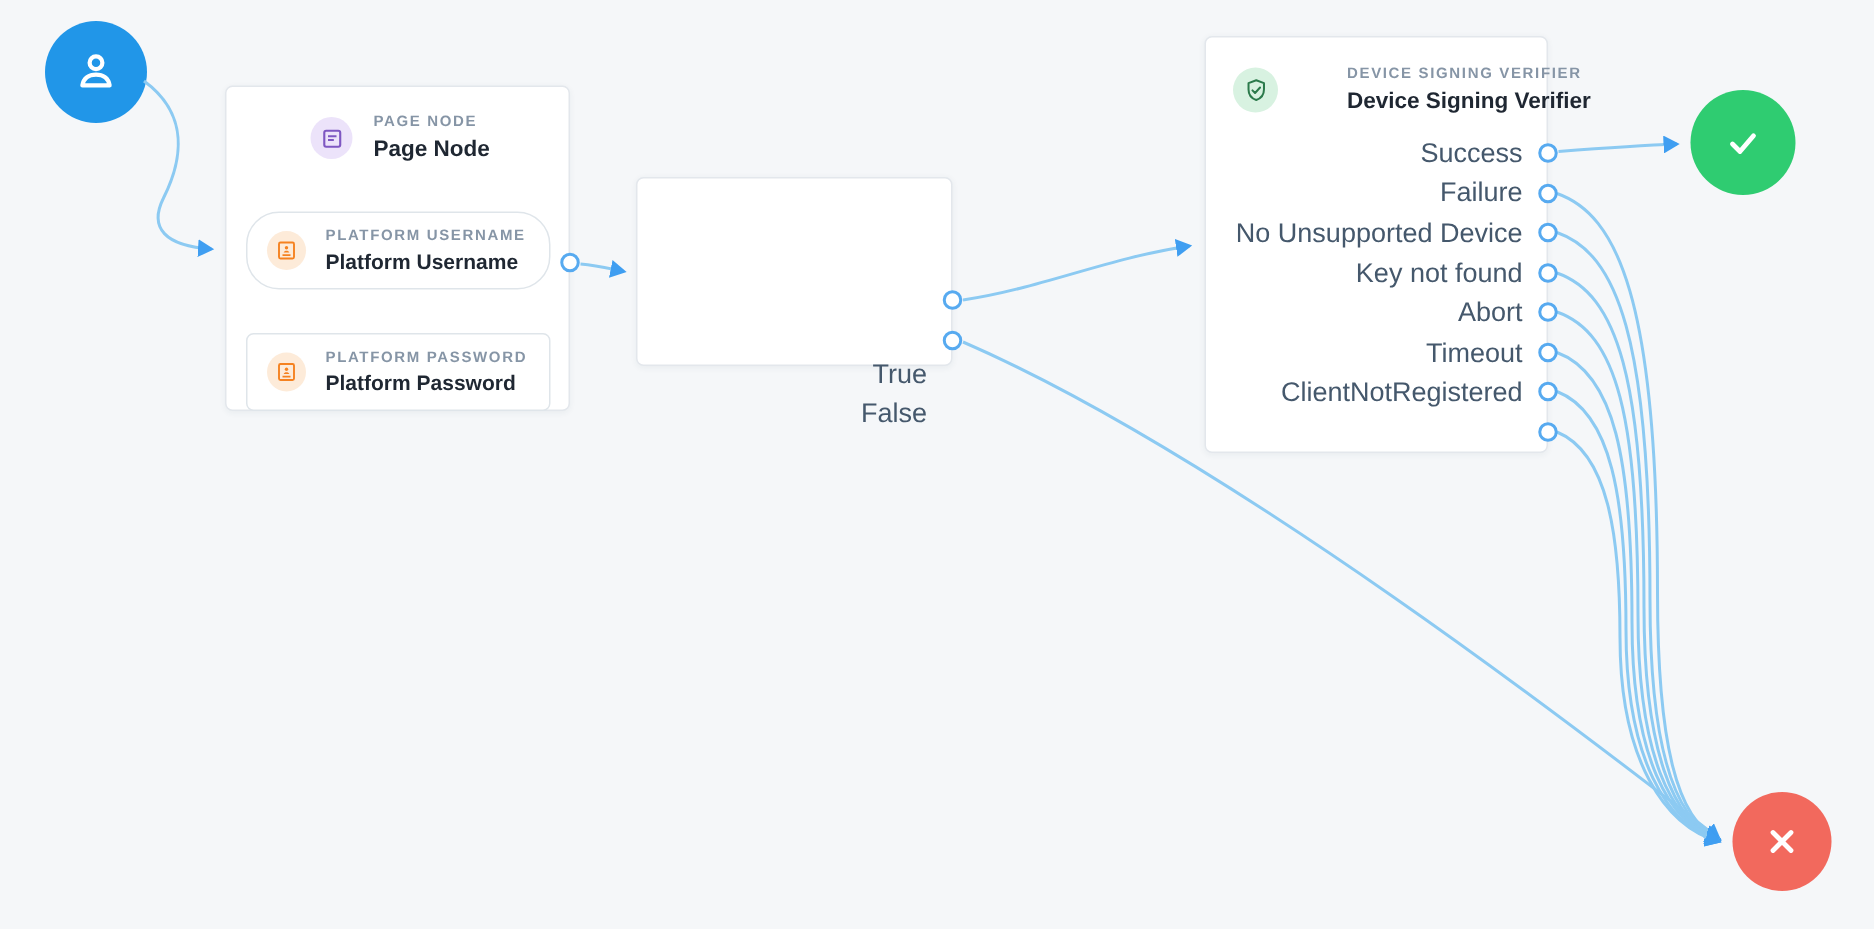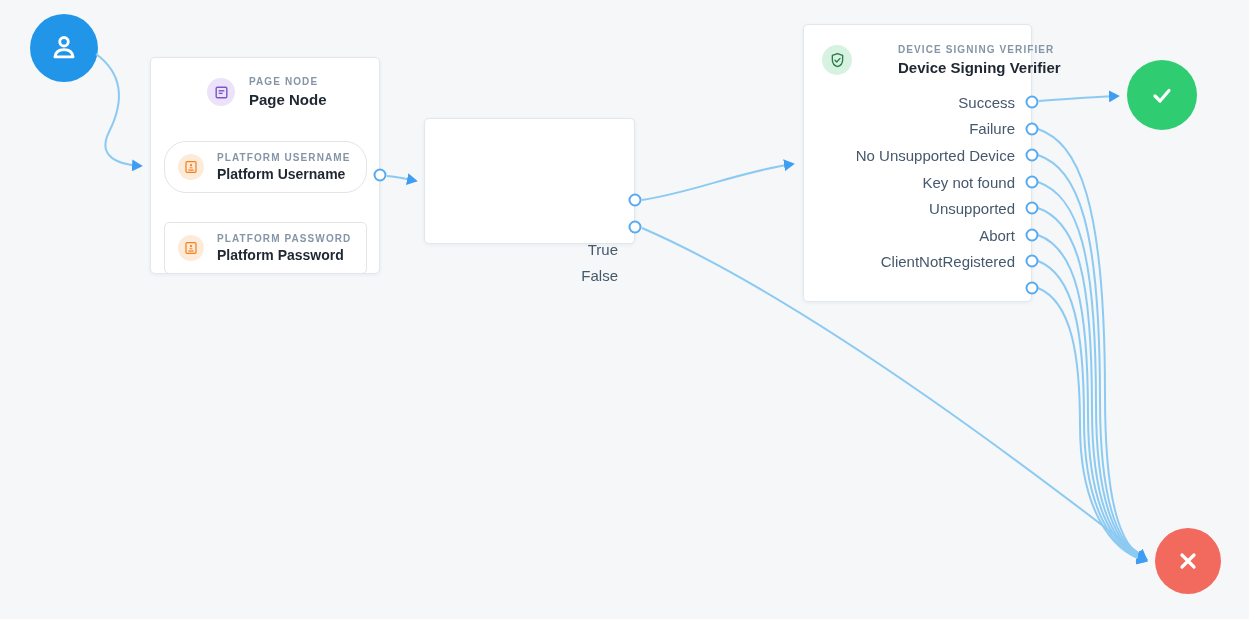"Success" .output-row { font-size: 15px -> 18px }
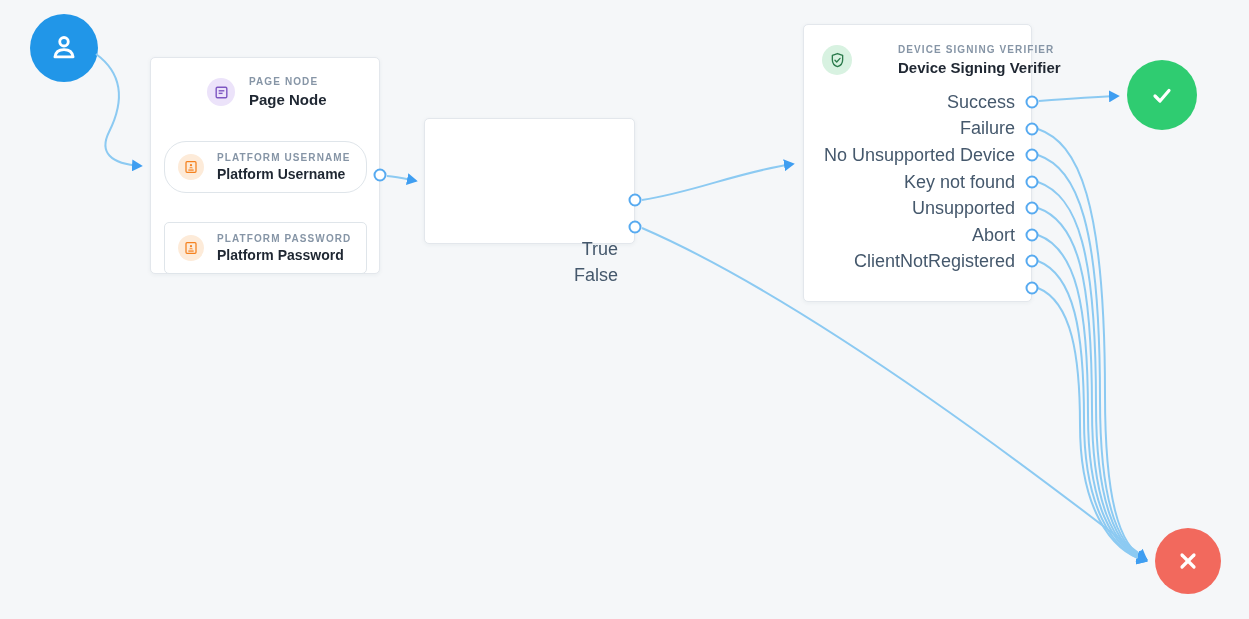"Unsupported" div.output-row { html: <div>Unsupported</div> -> none }
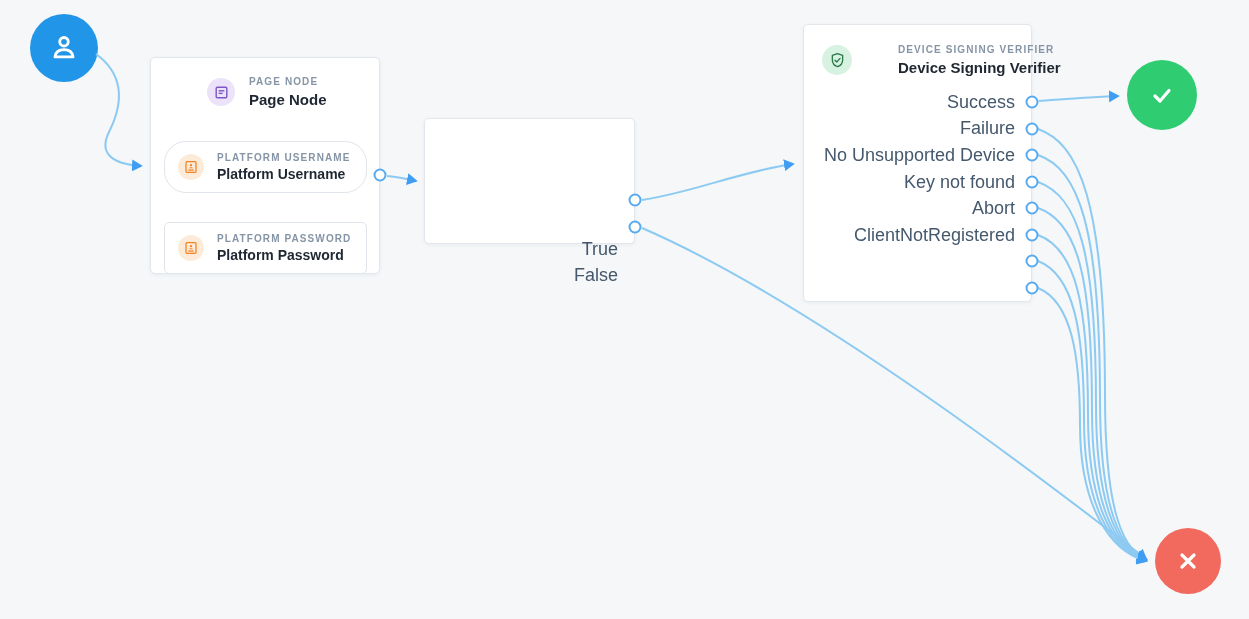"Timeout" div.output-row { html: none -> <div>Timeout</div> }
